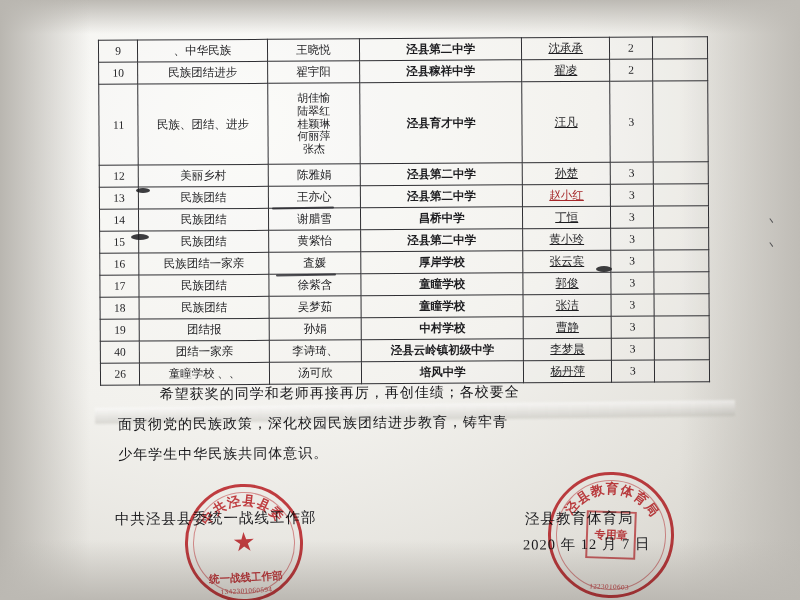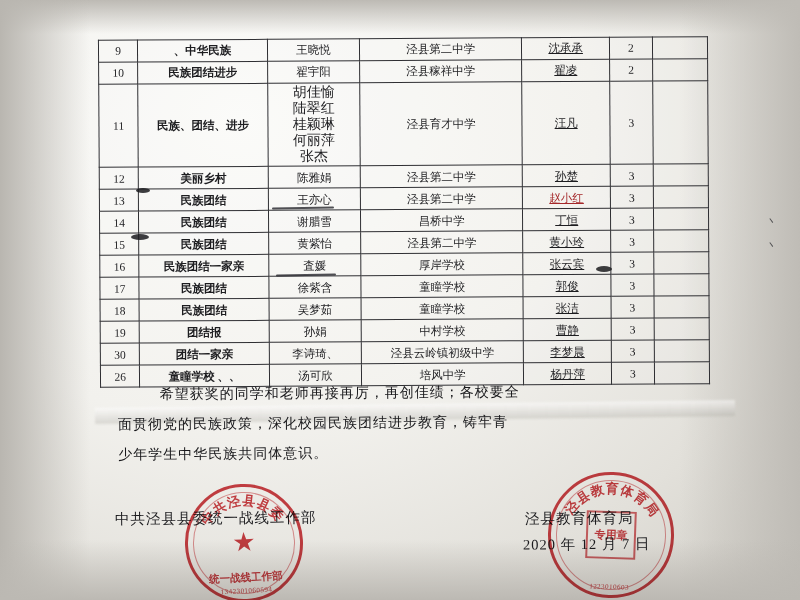"、中华民族" .c-title { font-weight: bold -> none }
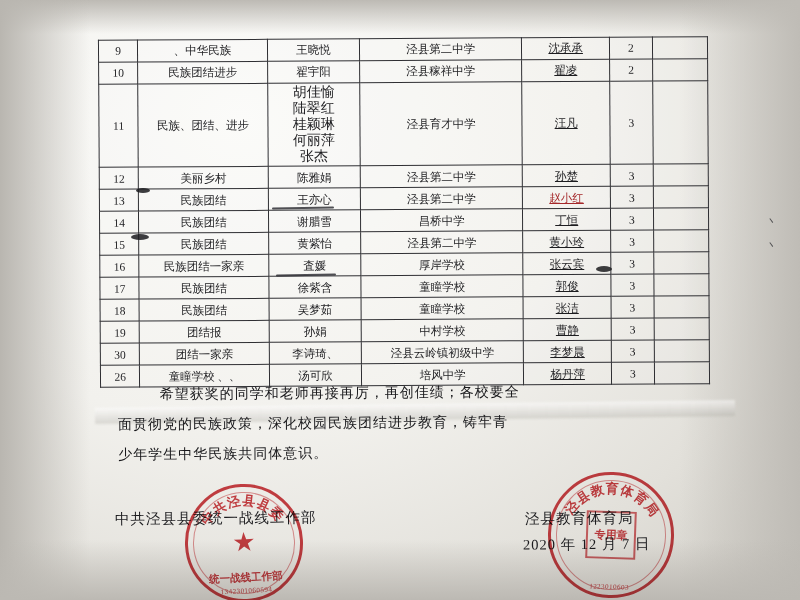"泾县第二中学" .c-school { font-weight: none -> bold }
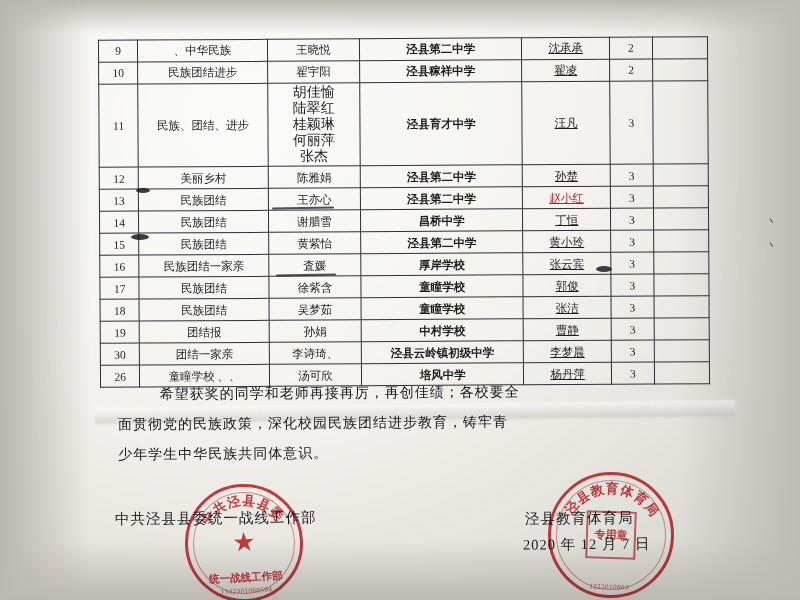"胡佳愉" .multi { font-size: 14px -> 11px }
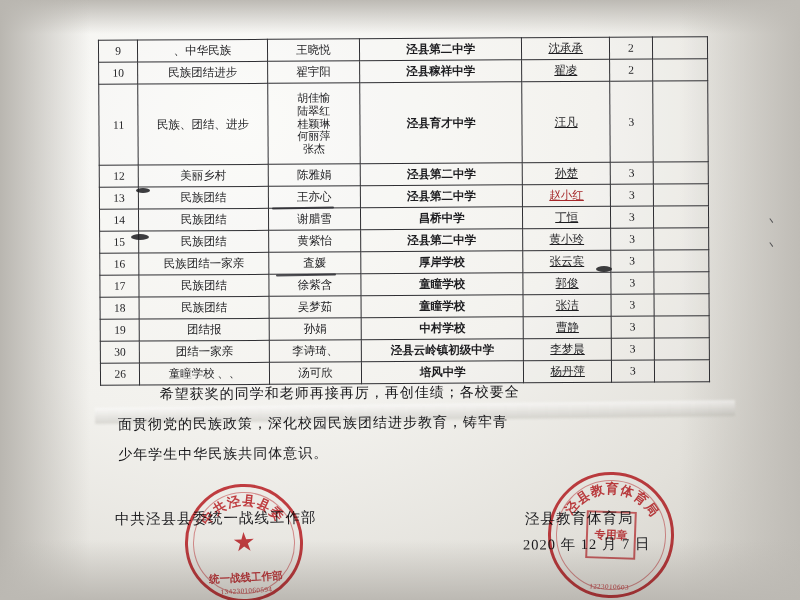"30" td.c-no { text: 30 -> 40 }
